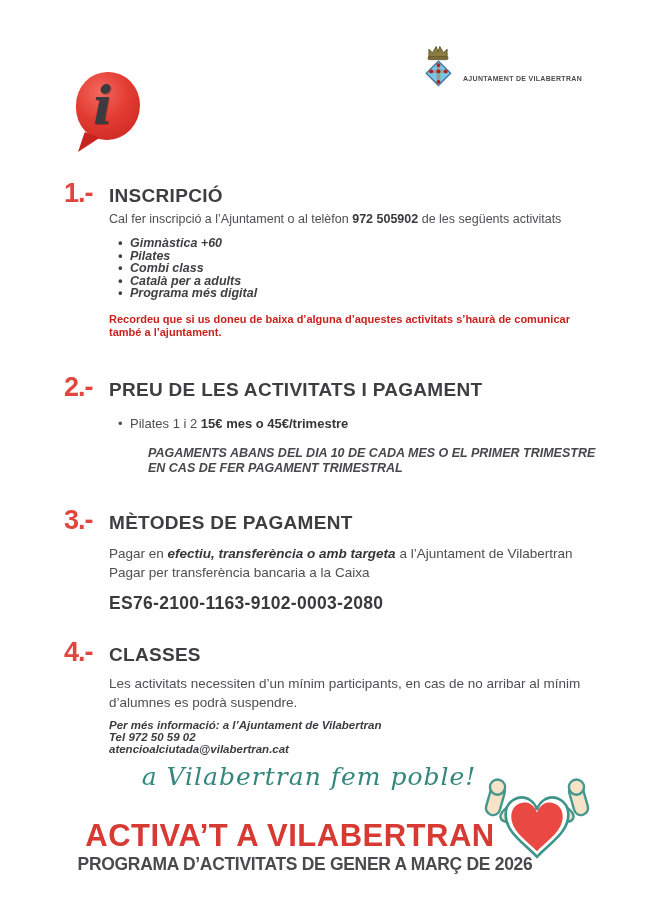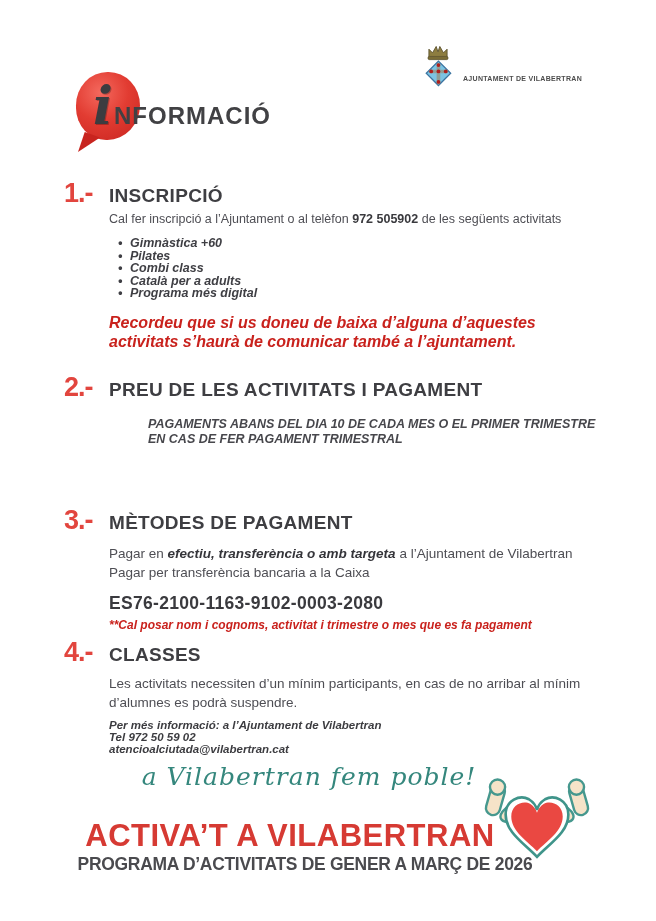"NFORMACIÓ" span.info-title { html: <span>NFORMACIÓ</span> -> none }
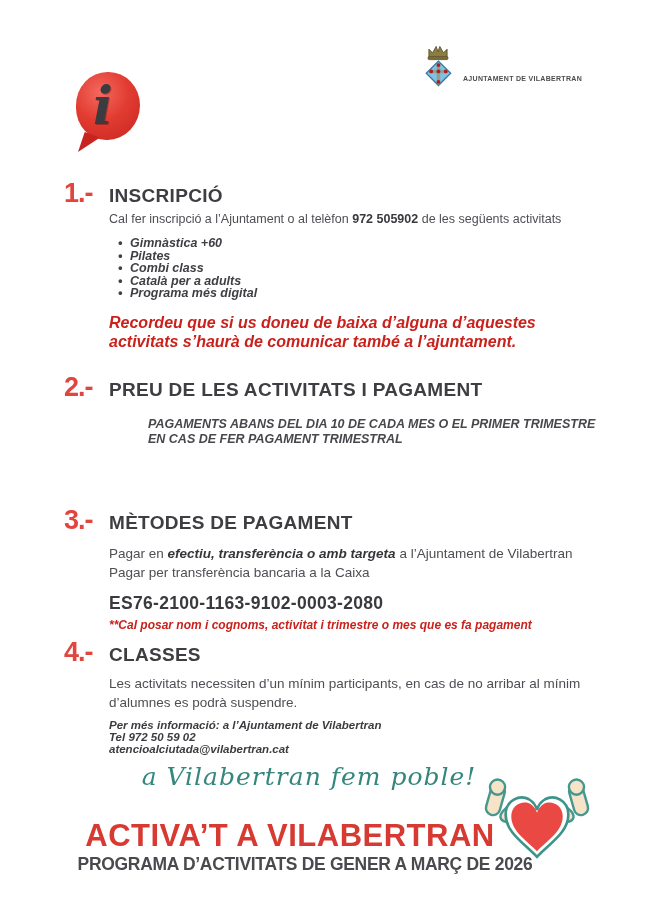"Recordeu que si us doneu" .note-red { font-size: 16px -> 11px; font-style: italic -> none }
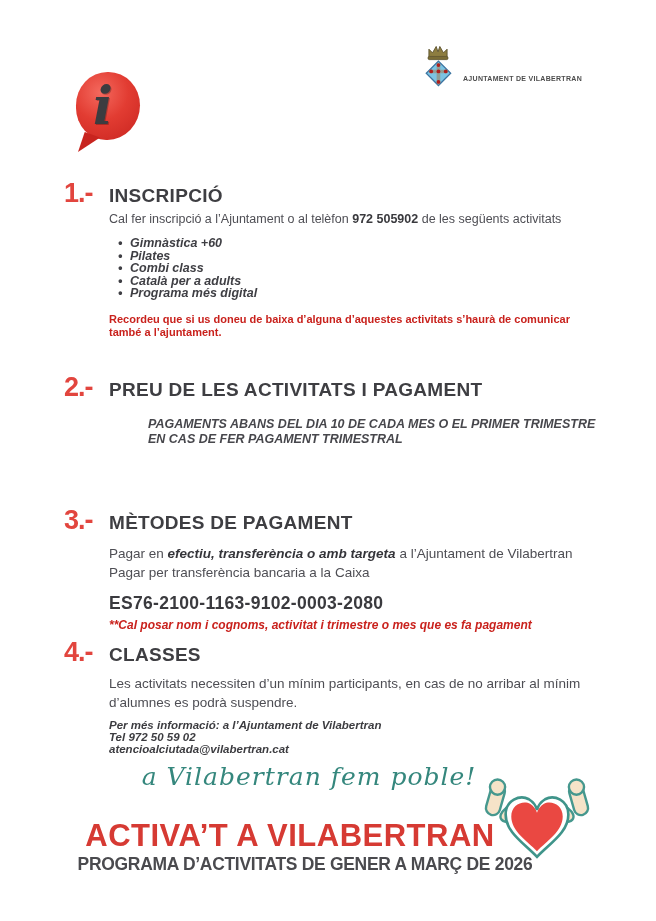"Pilates 1 i 2 15€" li { html: none -> <li><span>Pilates 1 i 2 </span><b>15€ mes o 45€/trimestre</b></li> }
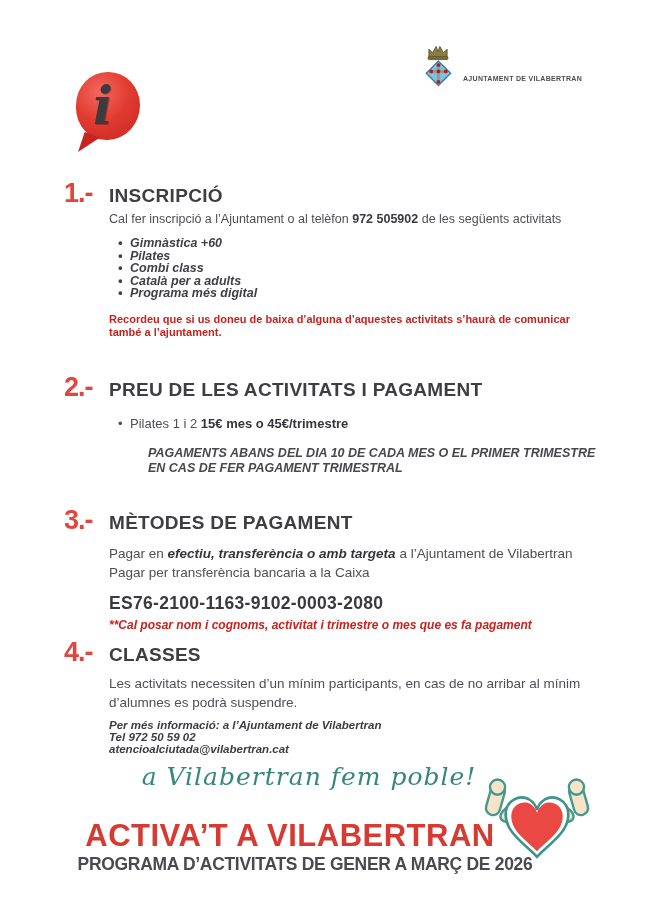"**Cal posar nom i cognoms," div.note-red-sm { html: <div>**Cal posar nom i cognoms, activitat i trimestre o mes que es fa pagament</div> -> none }
